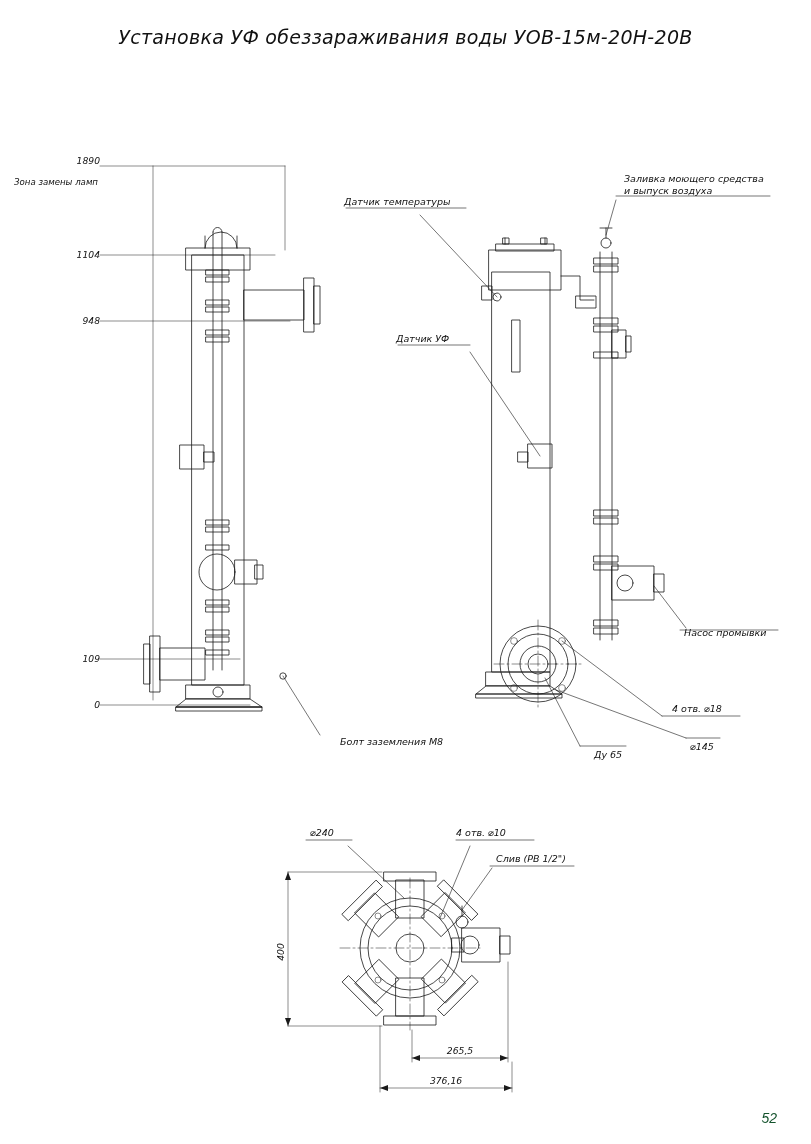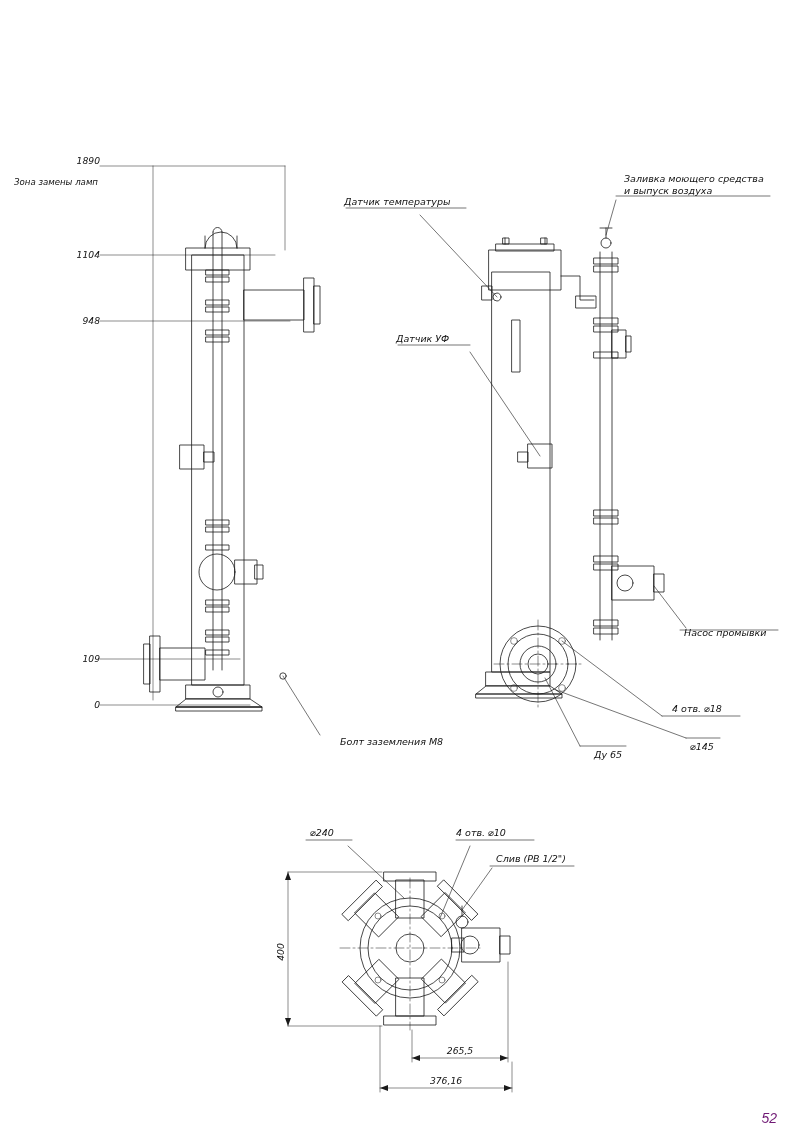"Установка УФ обеззараживания воды" div.title { html: none -> <div>Установка УФ обеззараживания воды УОВ-15м-20Н-20В</div> }
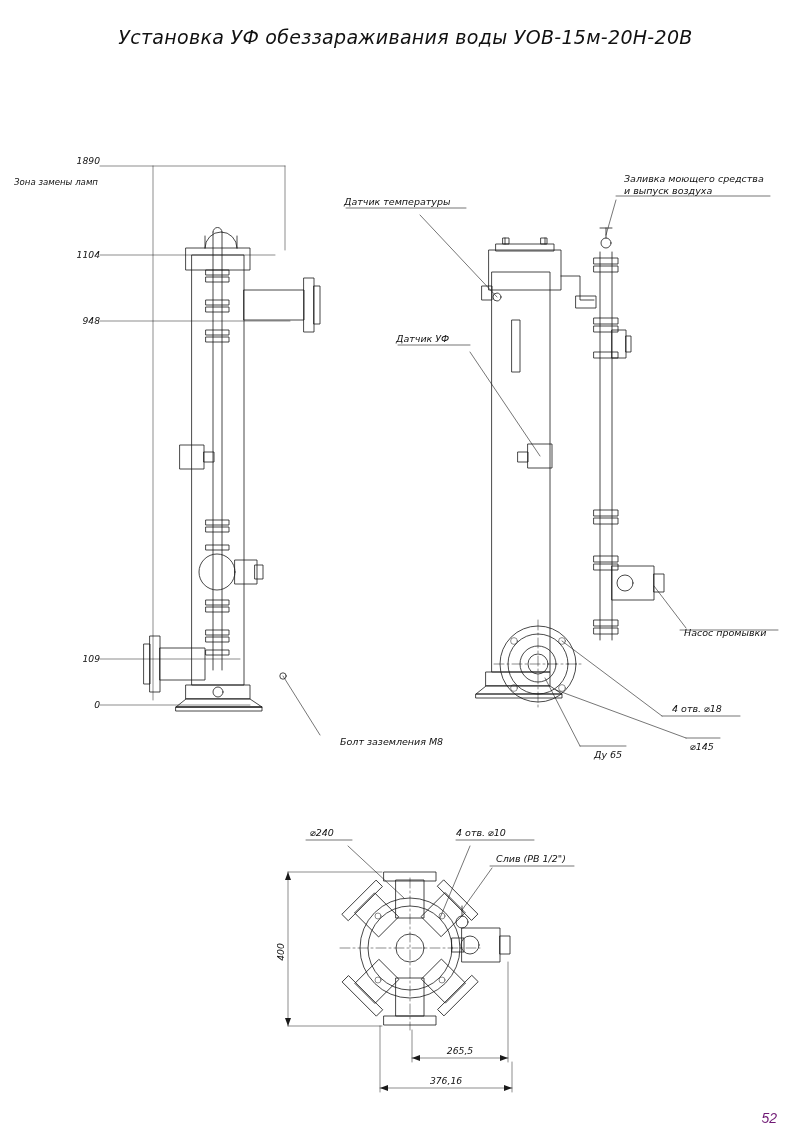"52" .page-number { color: #701a75 -> #14532d }
